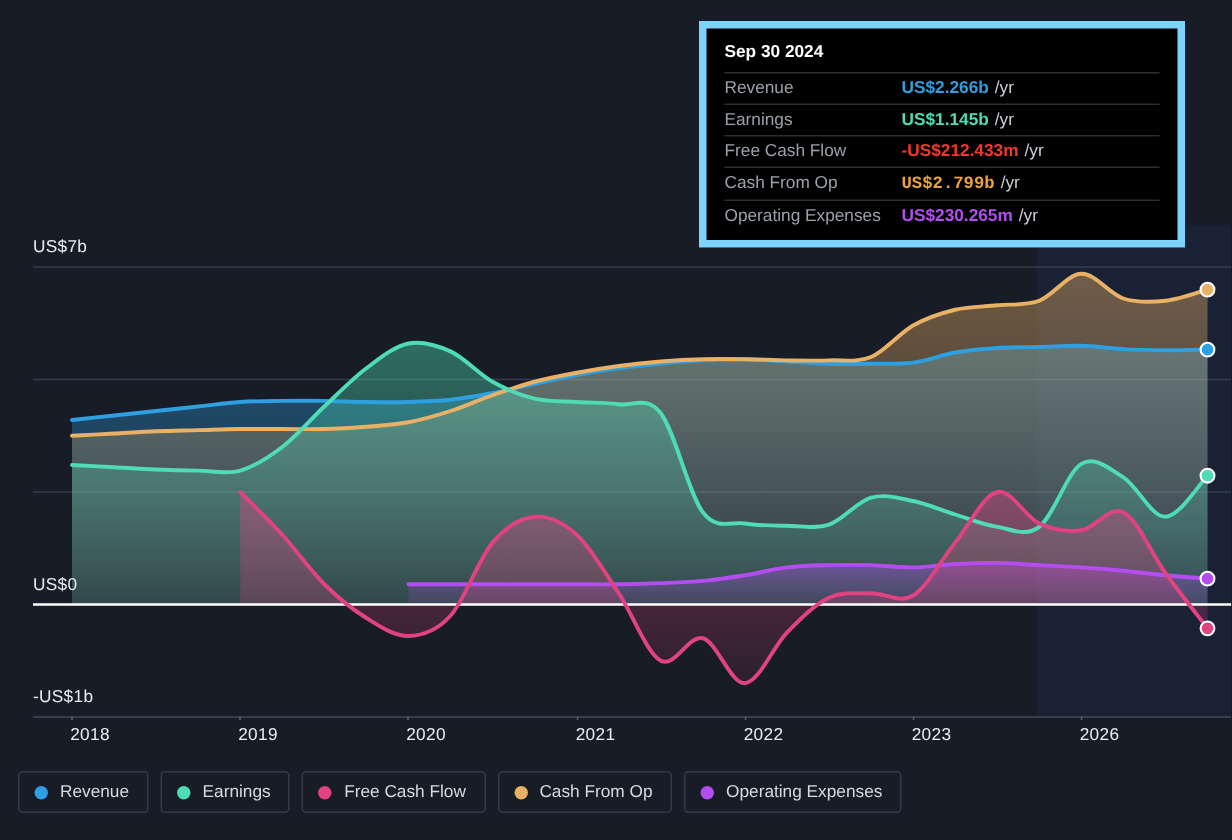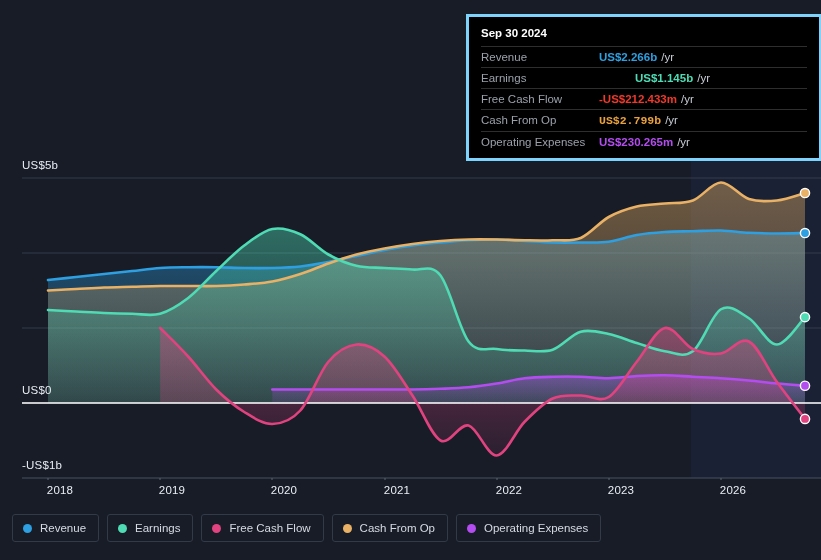"Sep 30 2024" #tooltip { border: 3px solid #7dd3fc -> 5px solid #7dd3fc; width: 356px -> 324px }
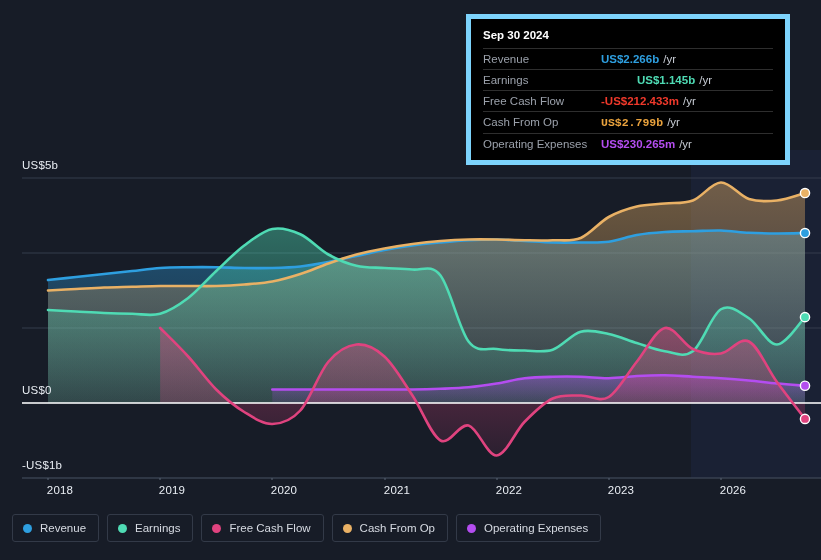"US$1.145b" div.tt-val { margin-left: 36px -> none }
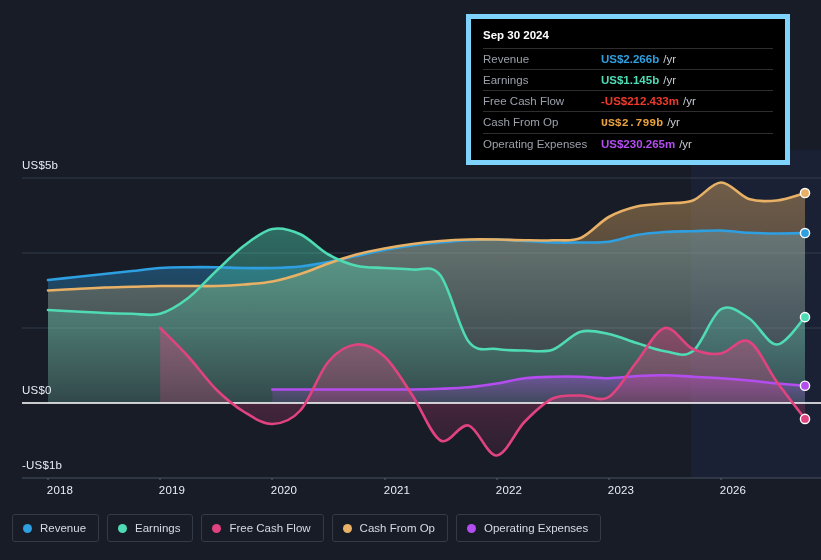"US$5b" div.ylab { text: US$5b -> US$7b }
